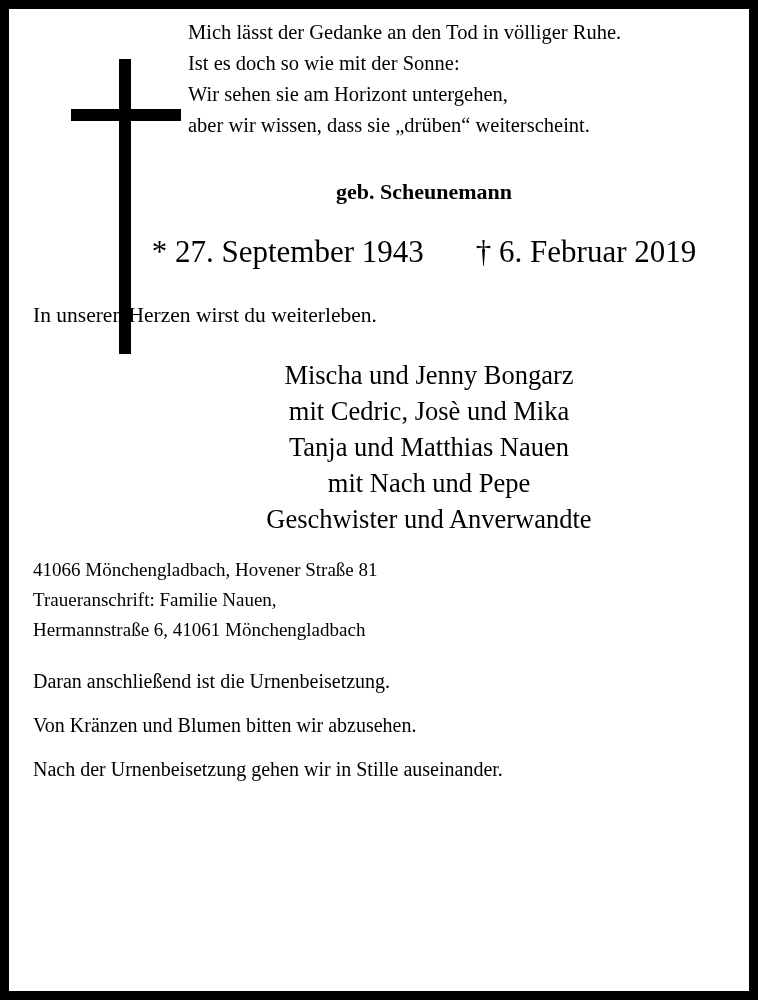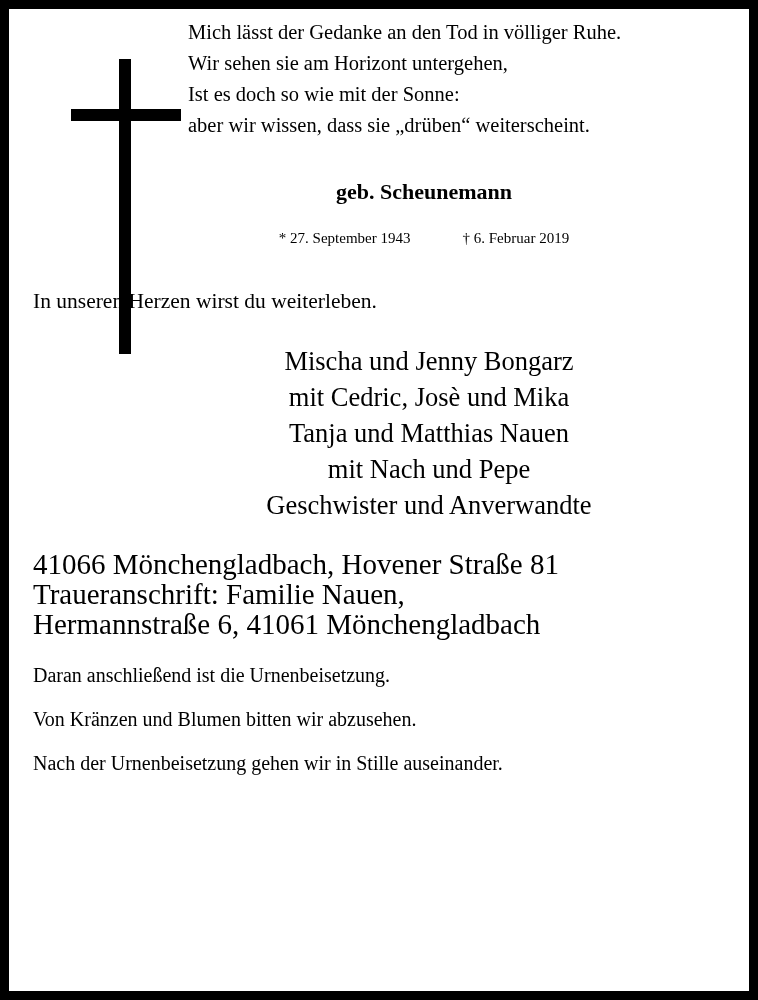"Wir sehen sie am Horizont" div { order: before "Ist es doch so wie" -> after "Ist es doch so wie" }
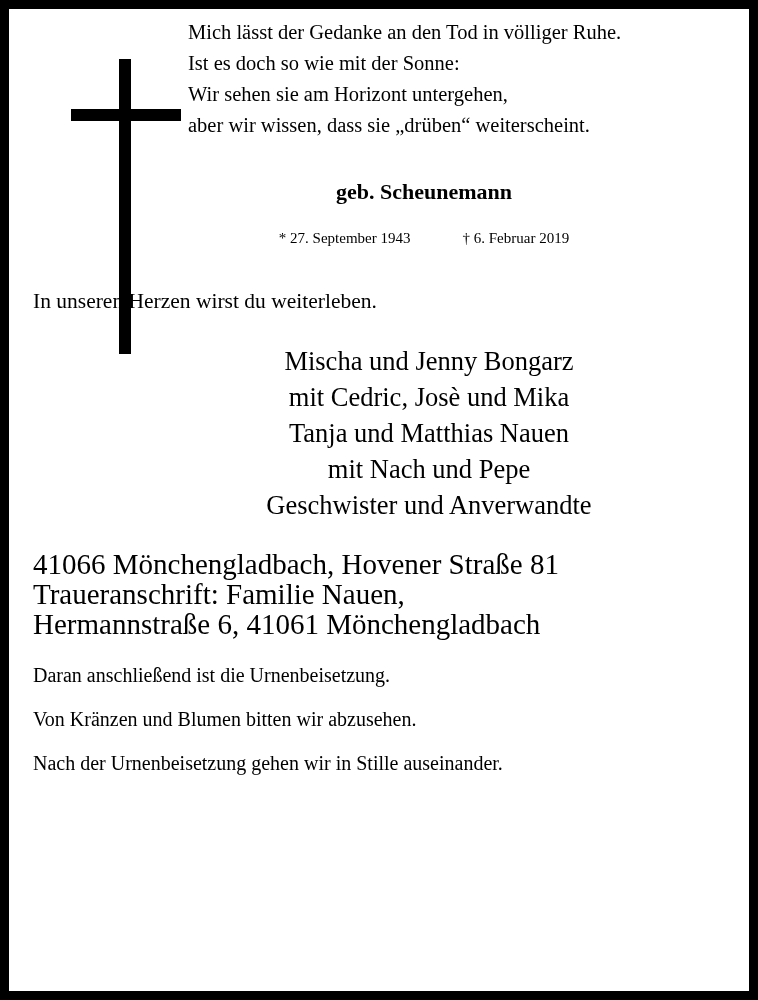"* 27. September 1943 †" .dates { font-size: 15px -> 31px; margin-top: 16px -> 30px }
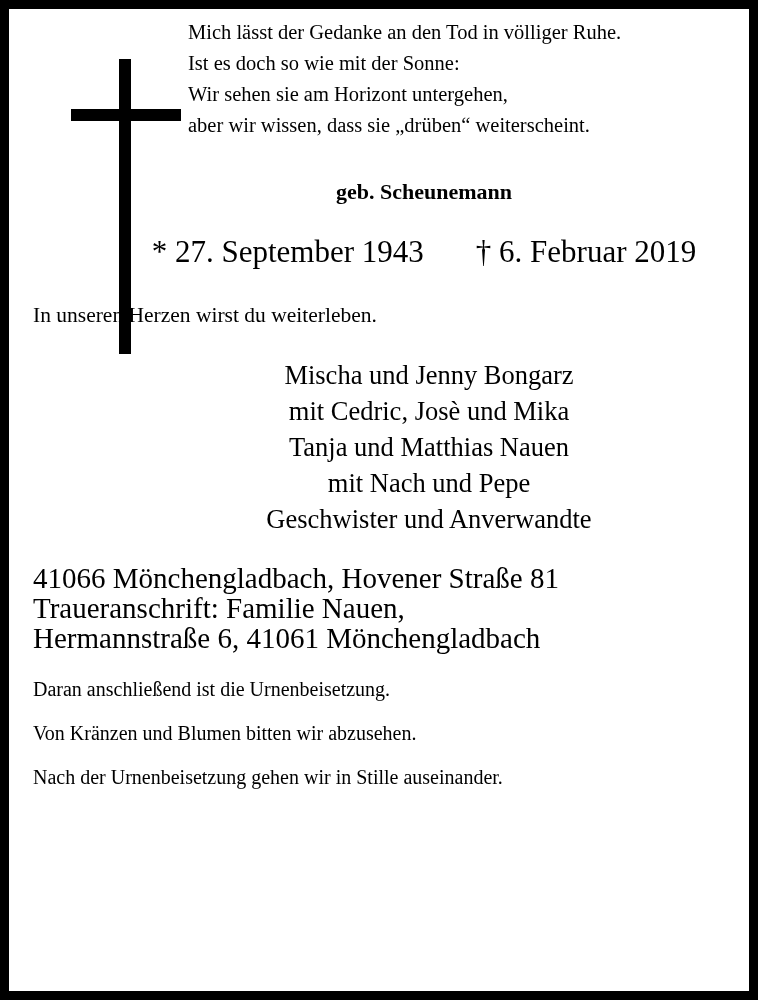"41066 Mönchengladbach, Hovener Straße 81" .address { font-size: 29px -> 19px; margin-top: 26px -> 18px }
